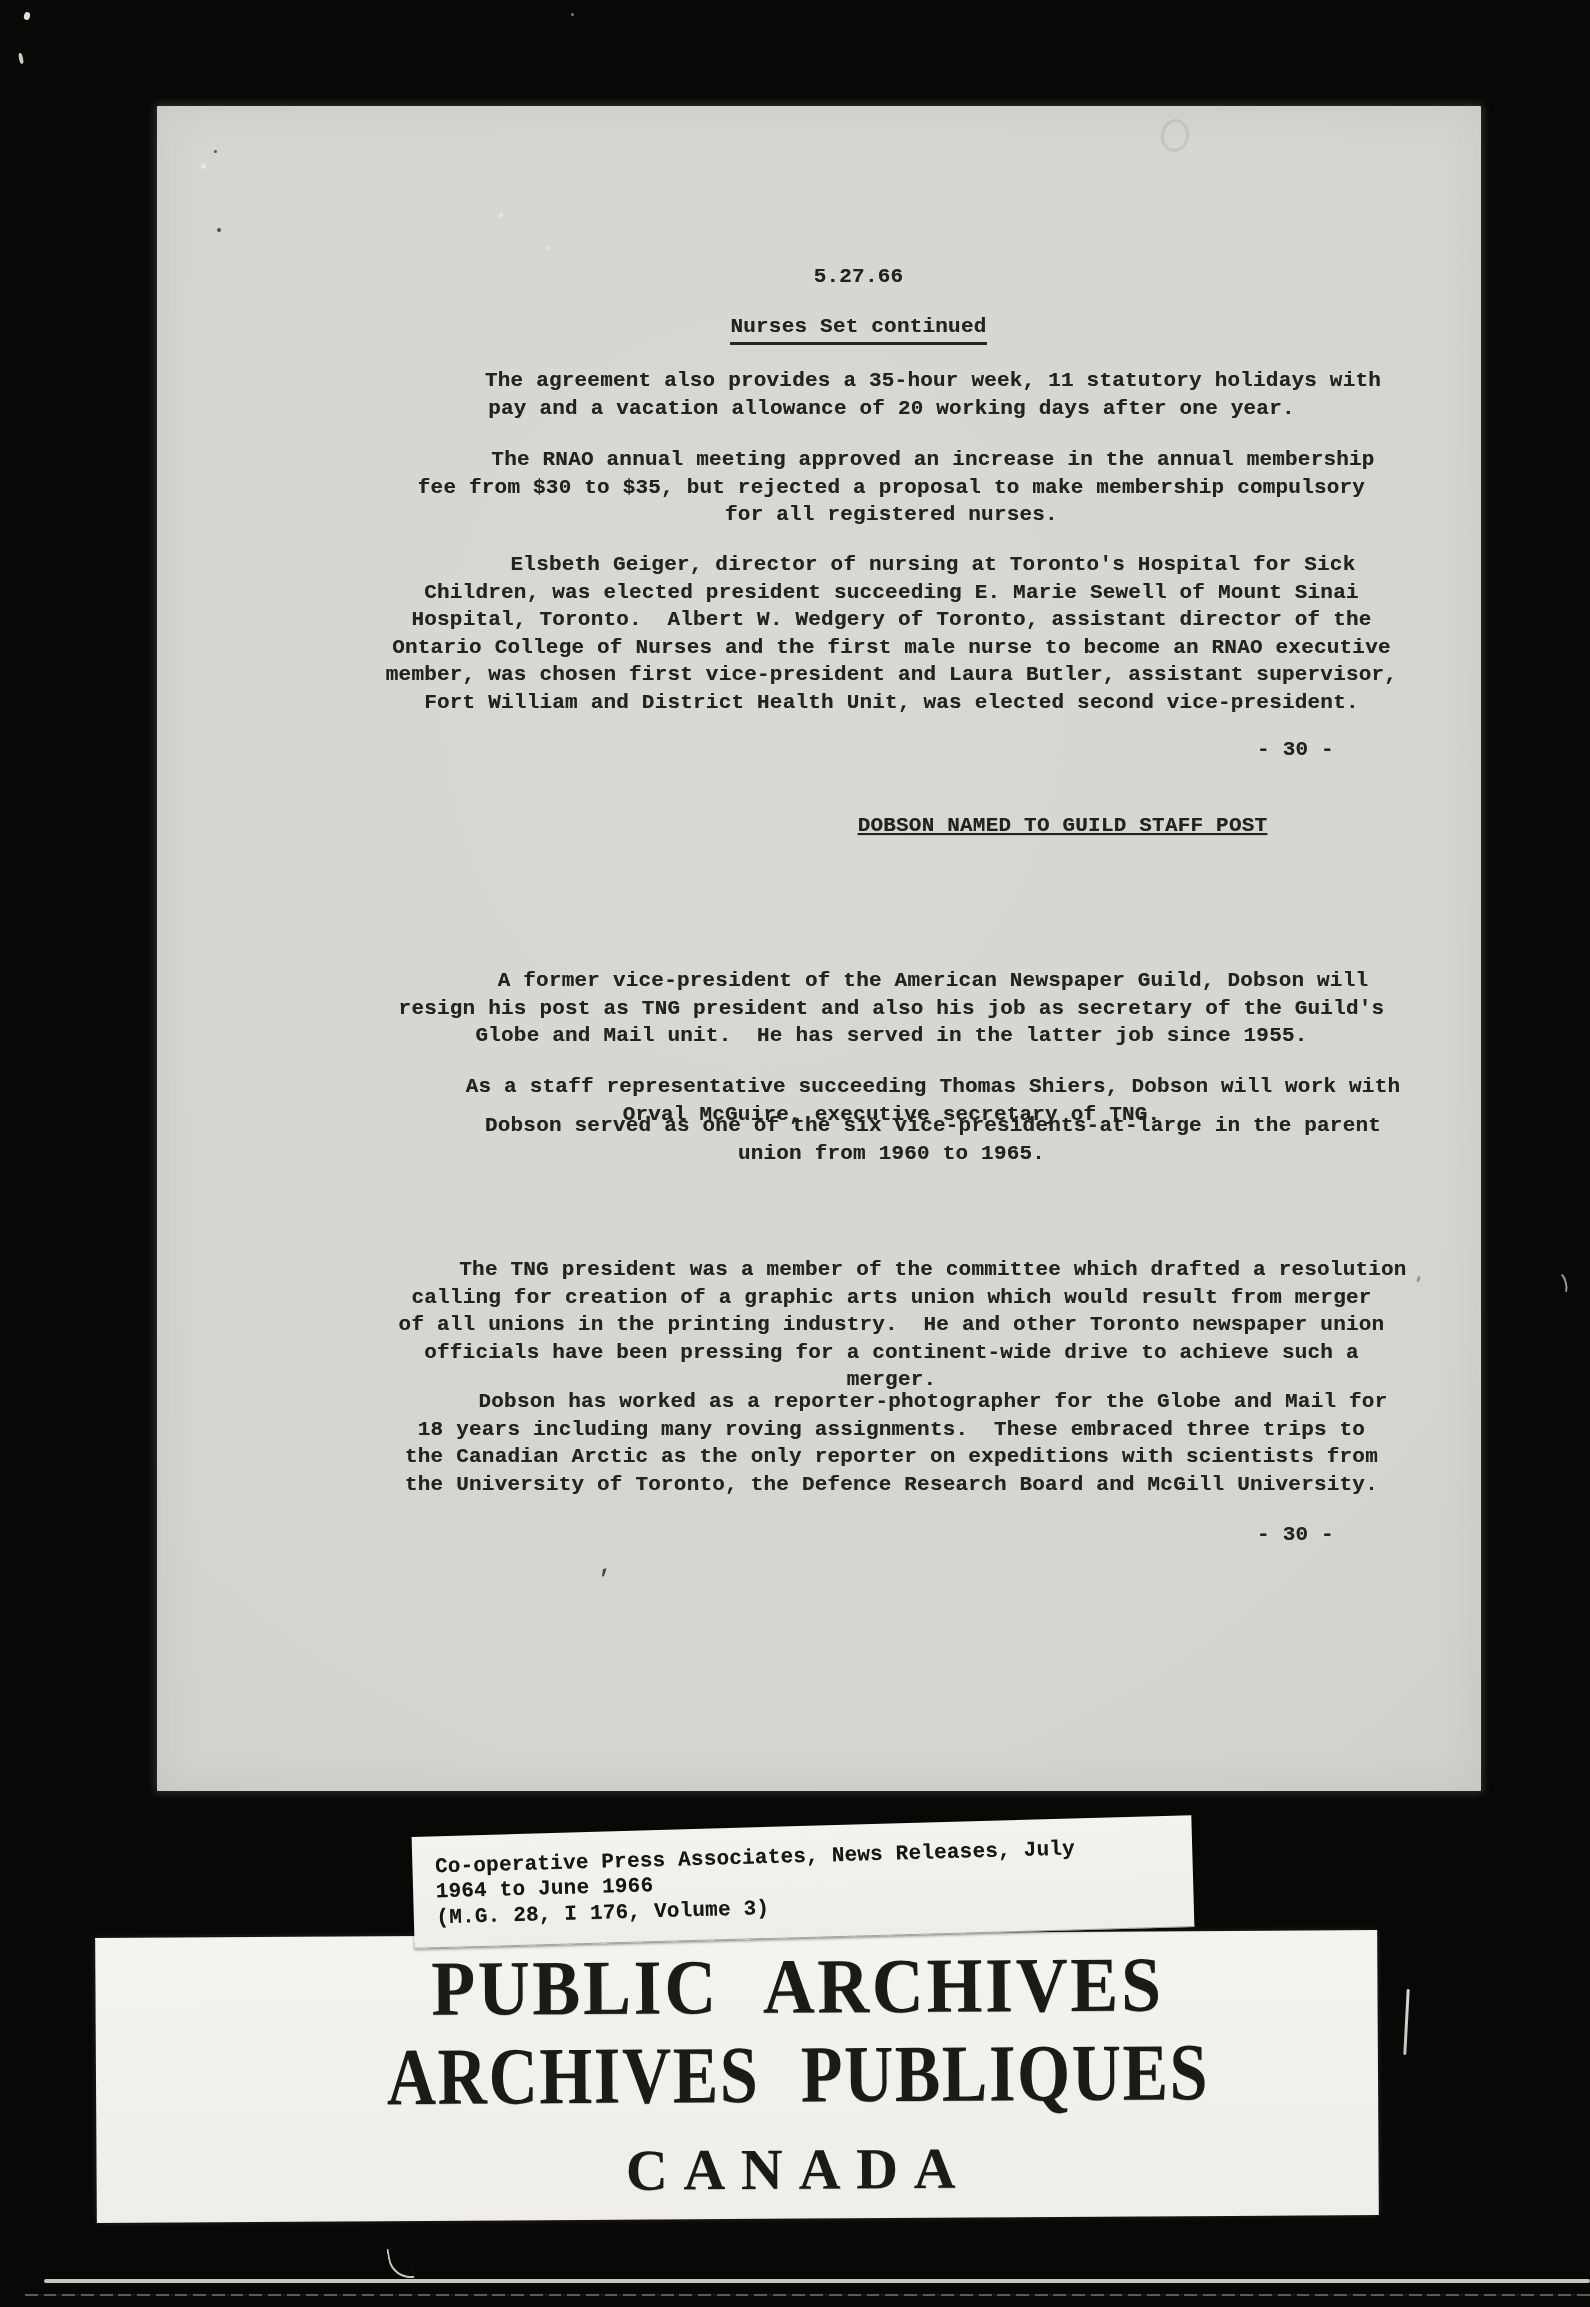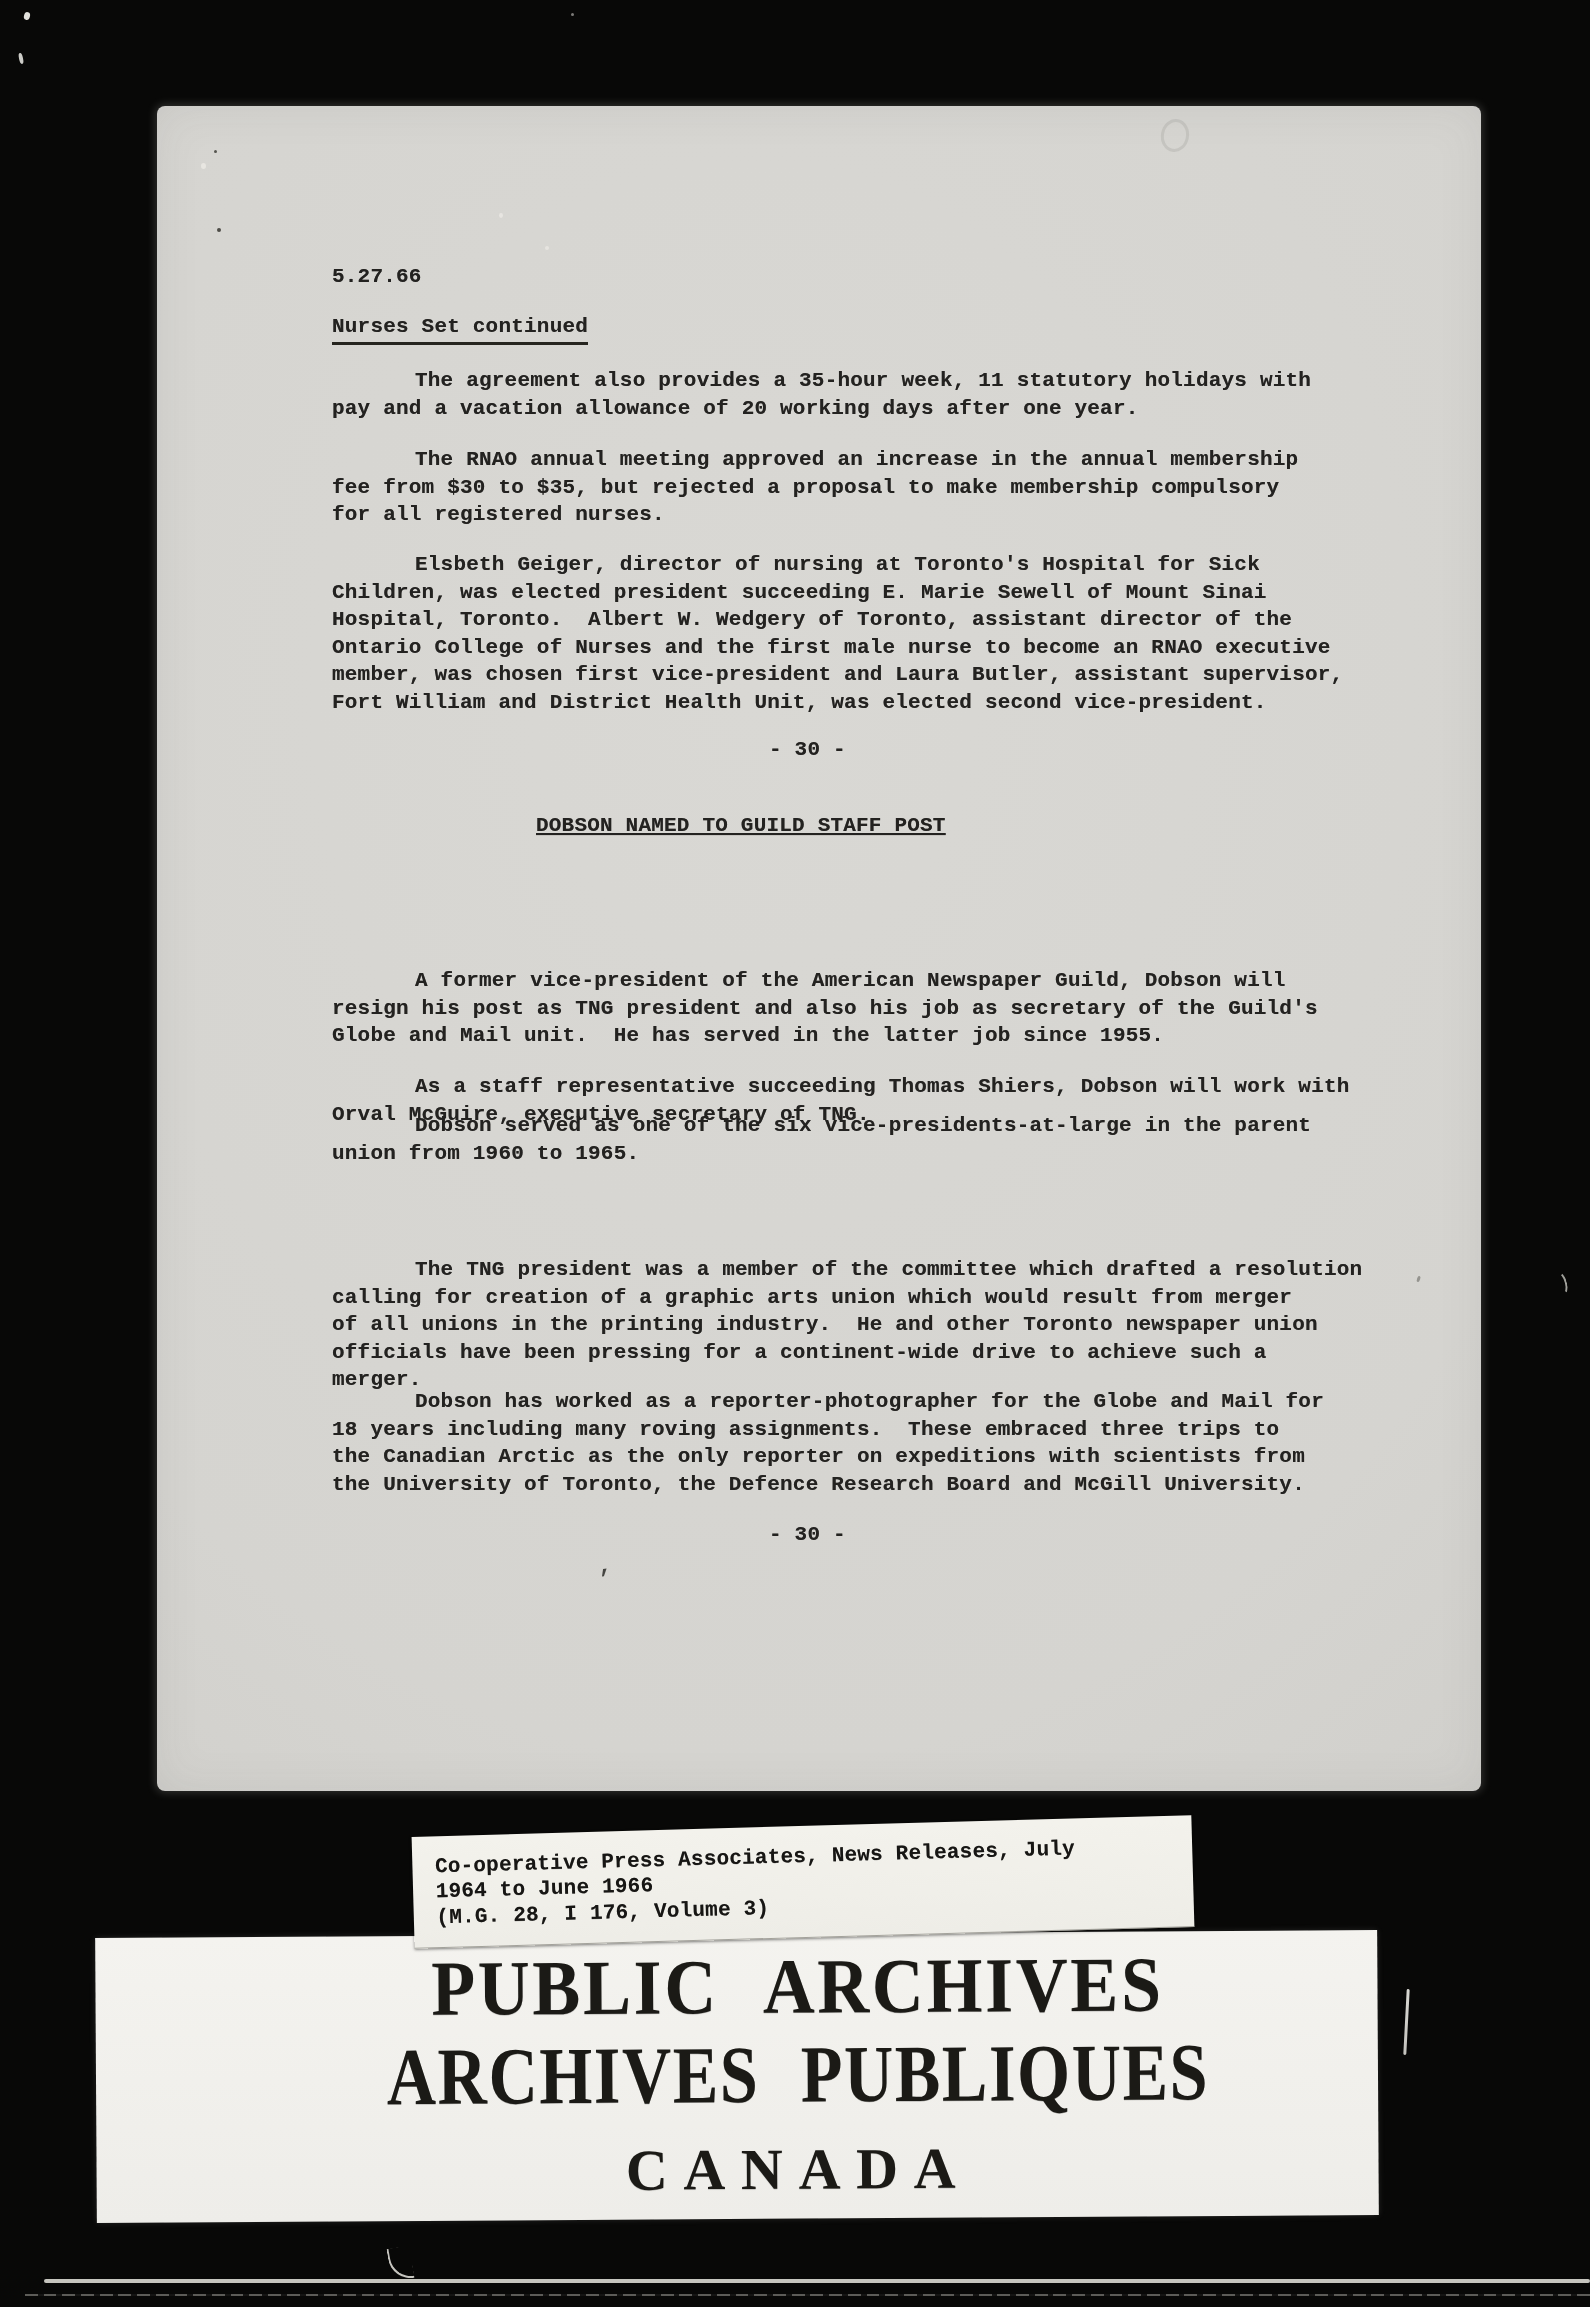"5.27.66" .paper { border-radius: 8px -> 1px; text-align: none -> center }
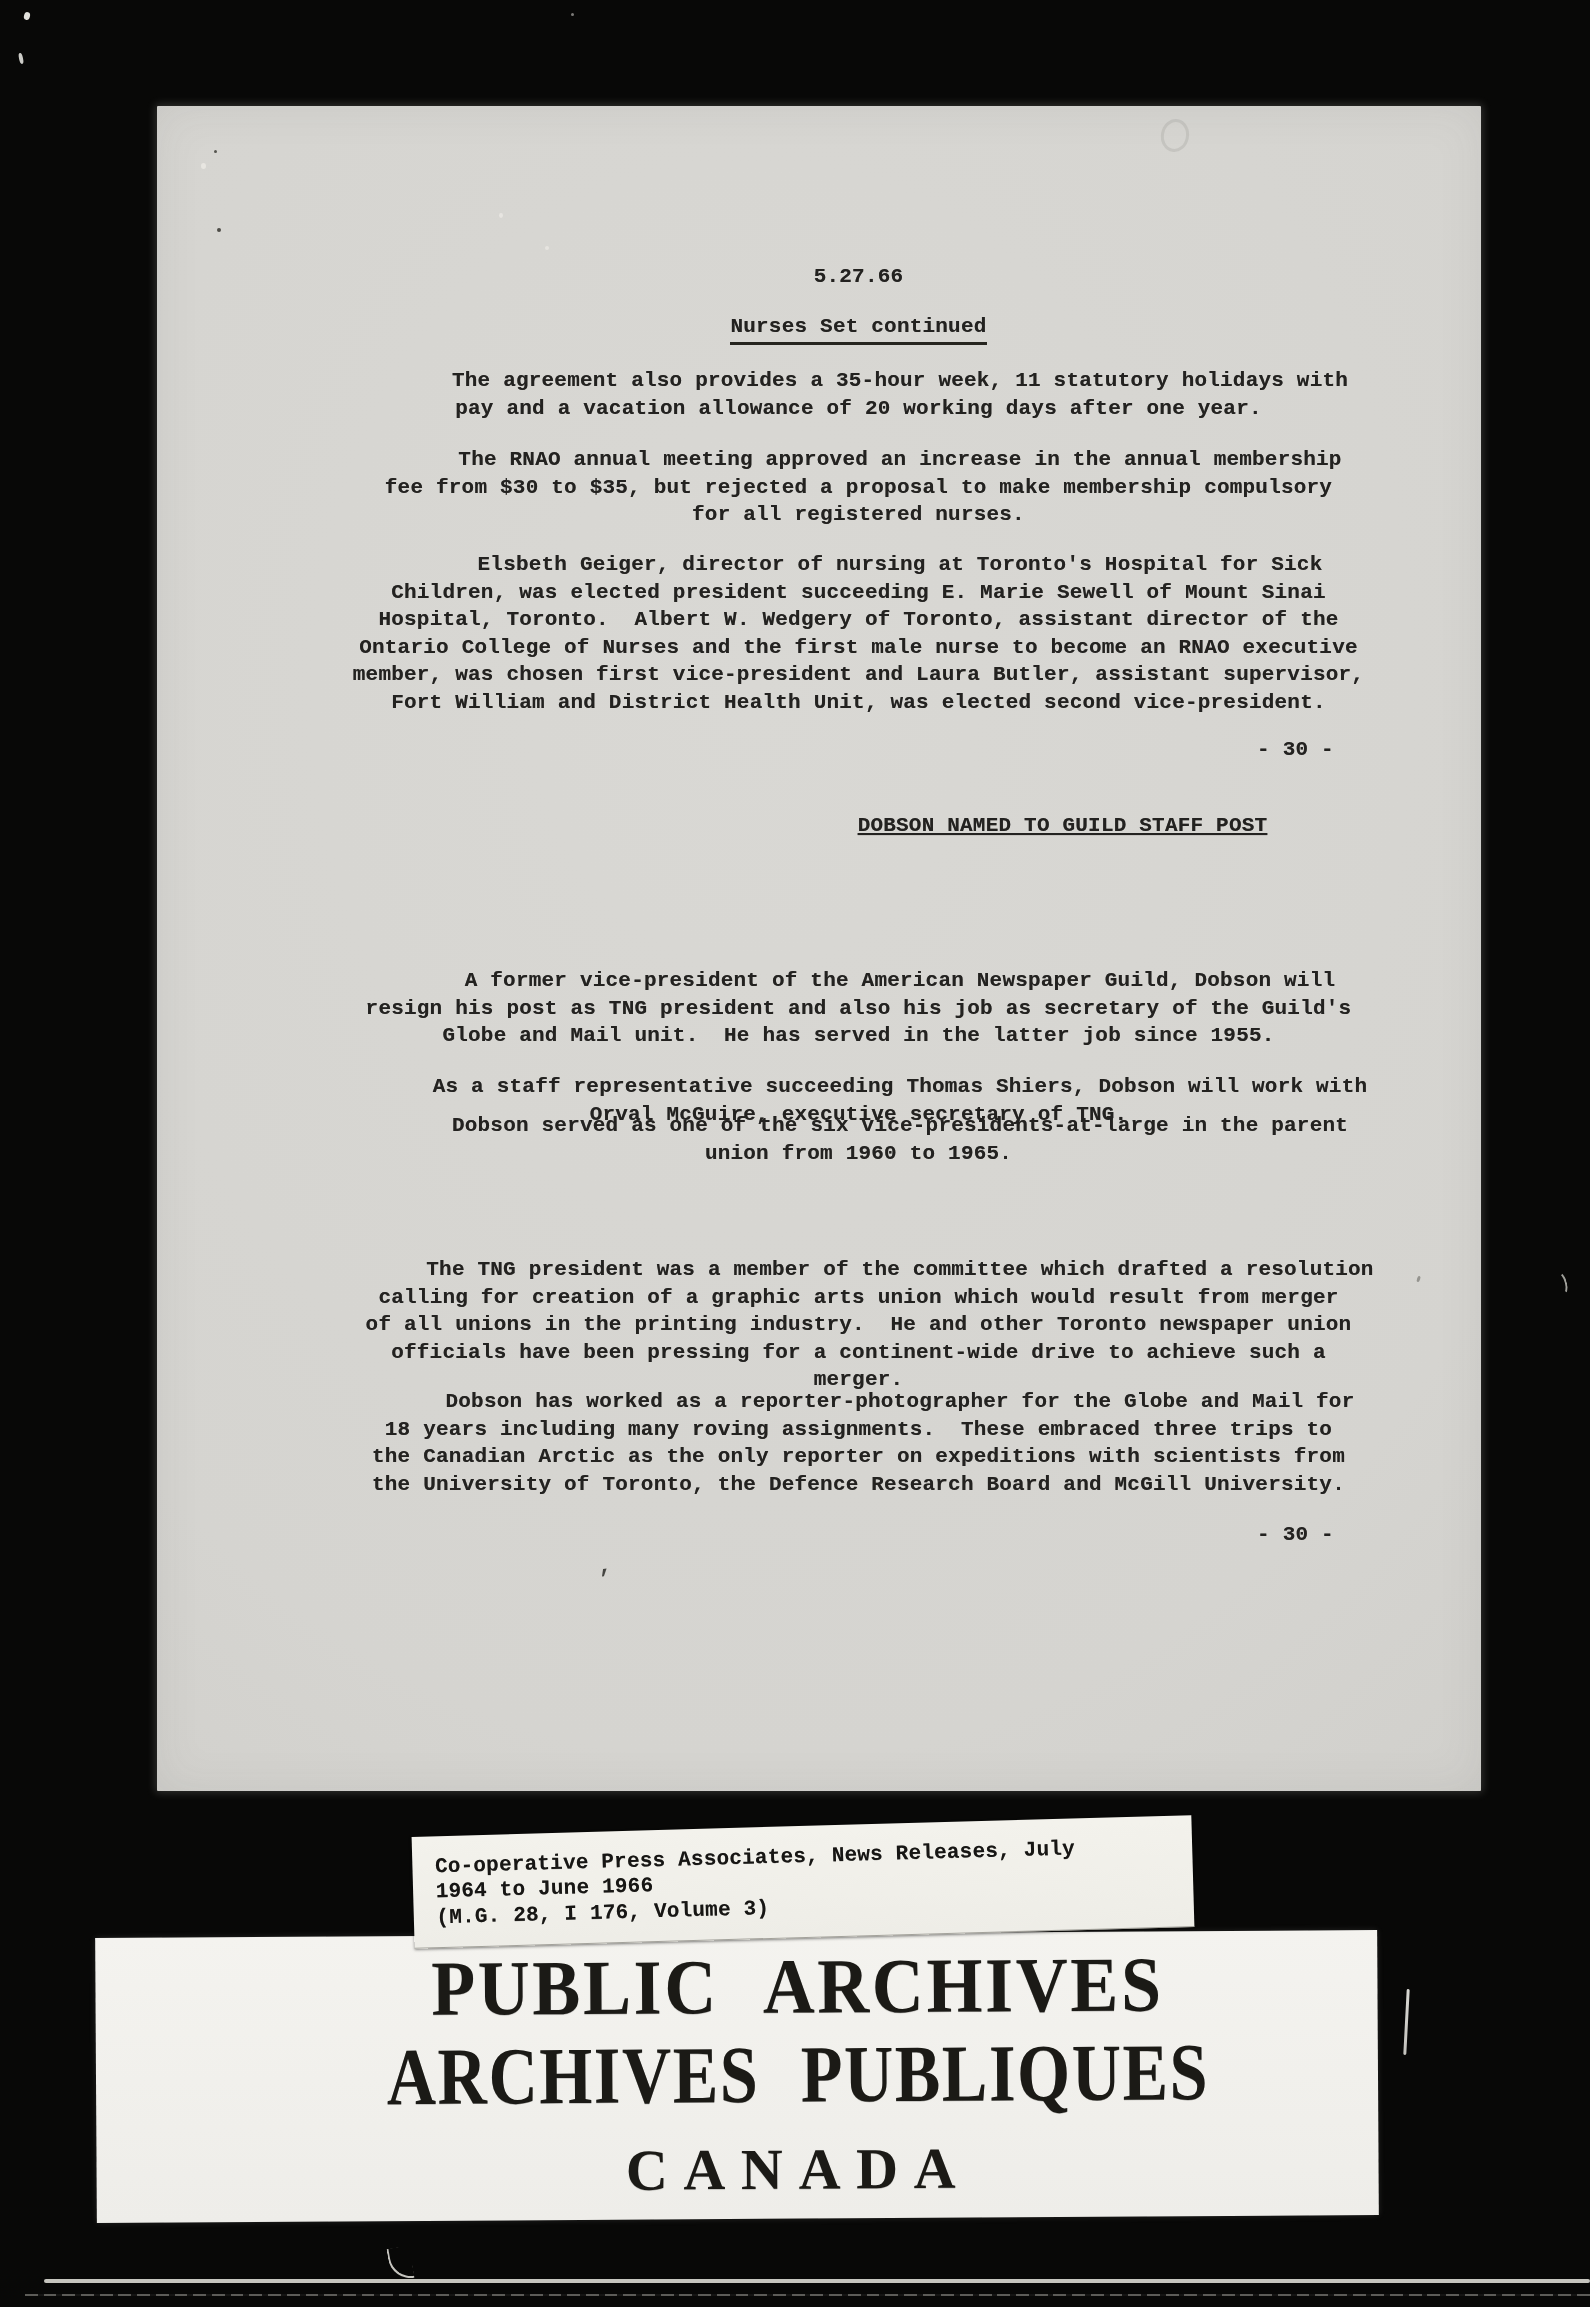"The agreement also provides a" .para { margin-left: none -> 33px }
